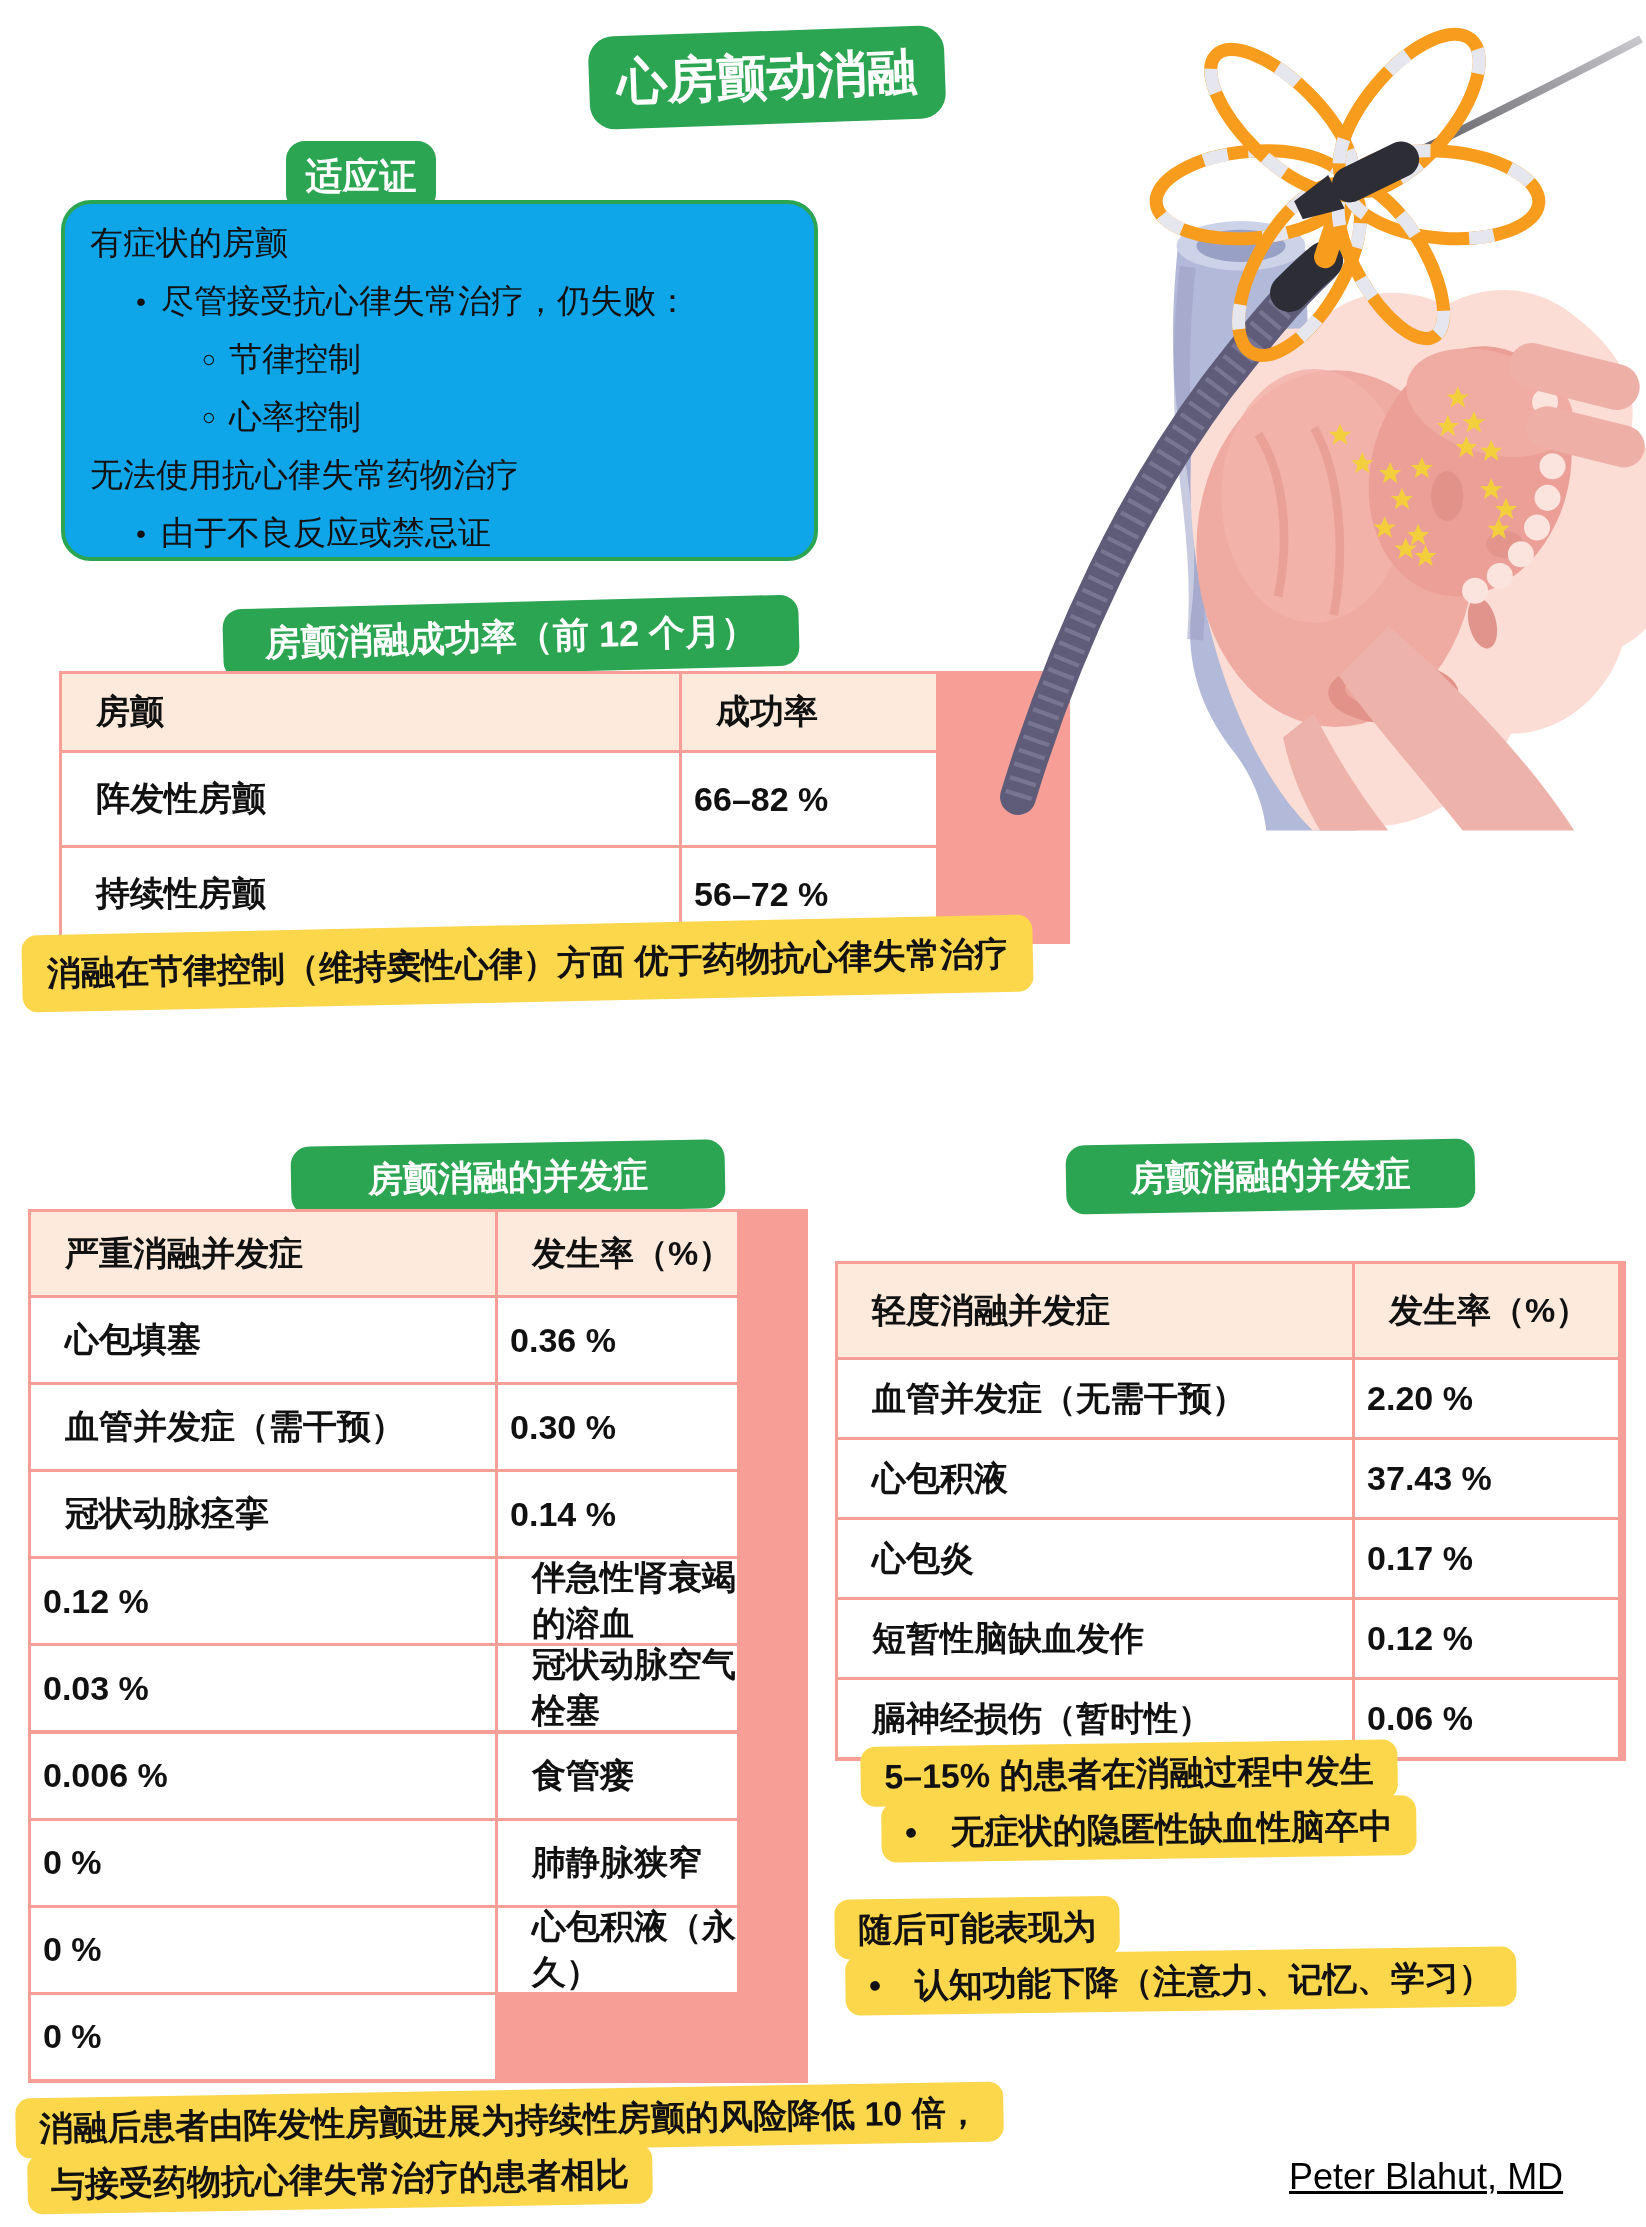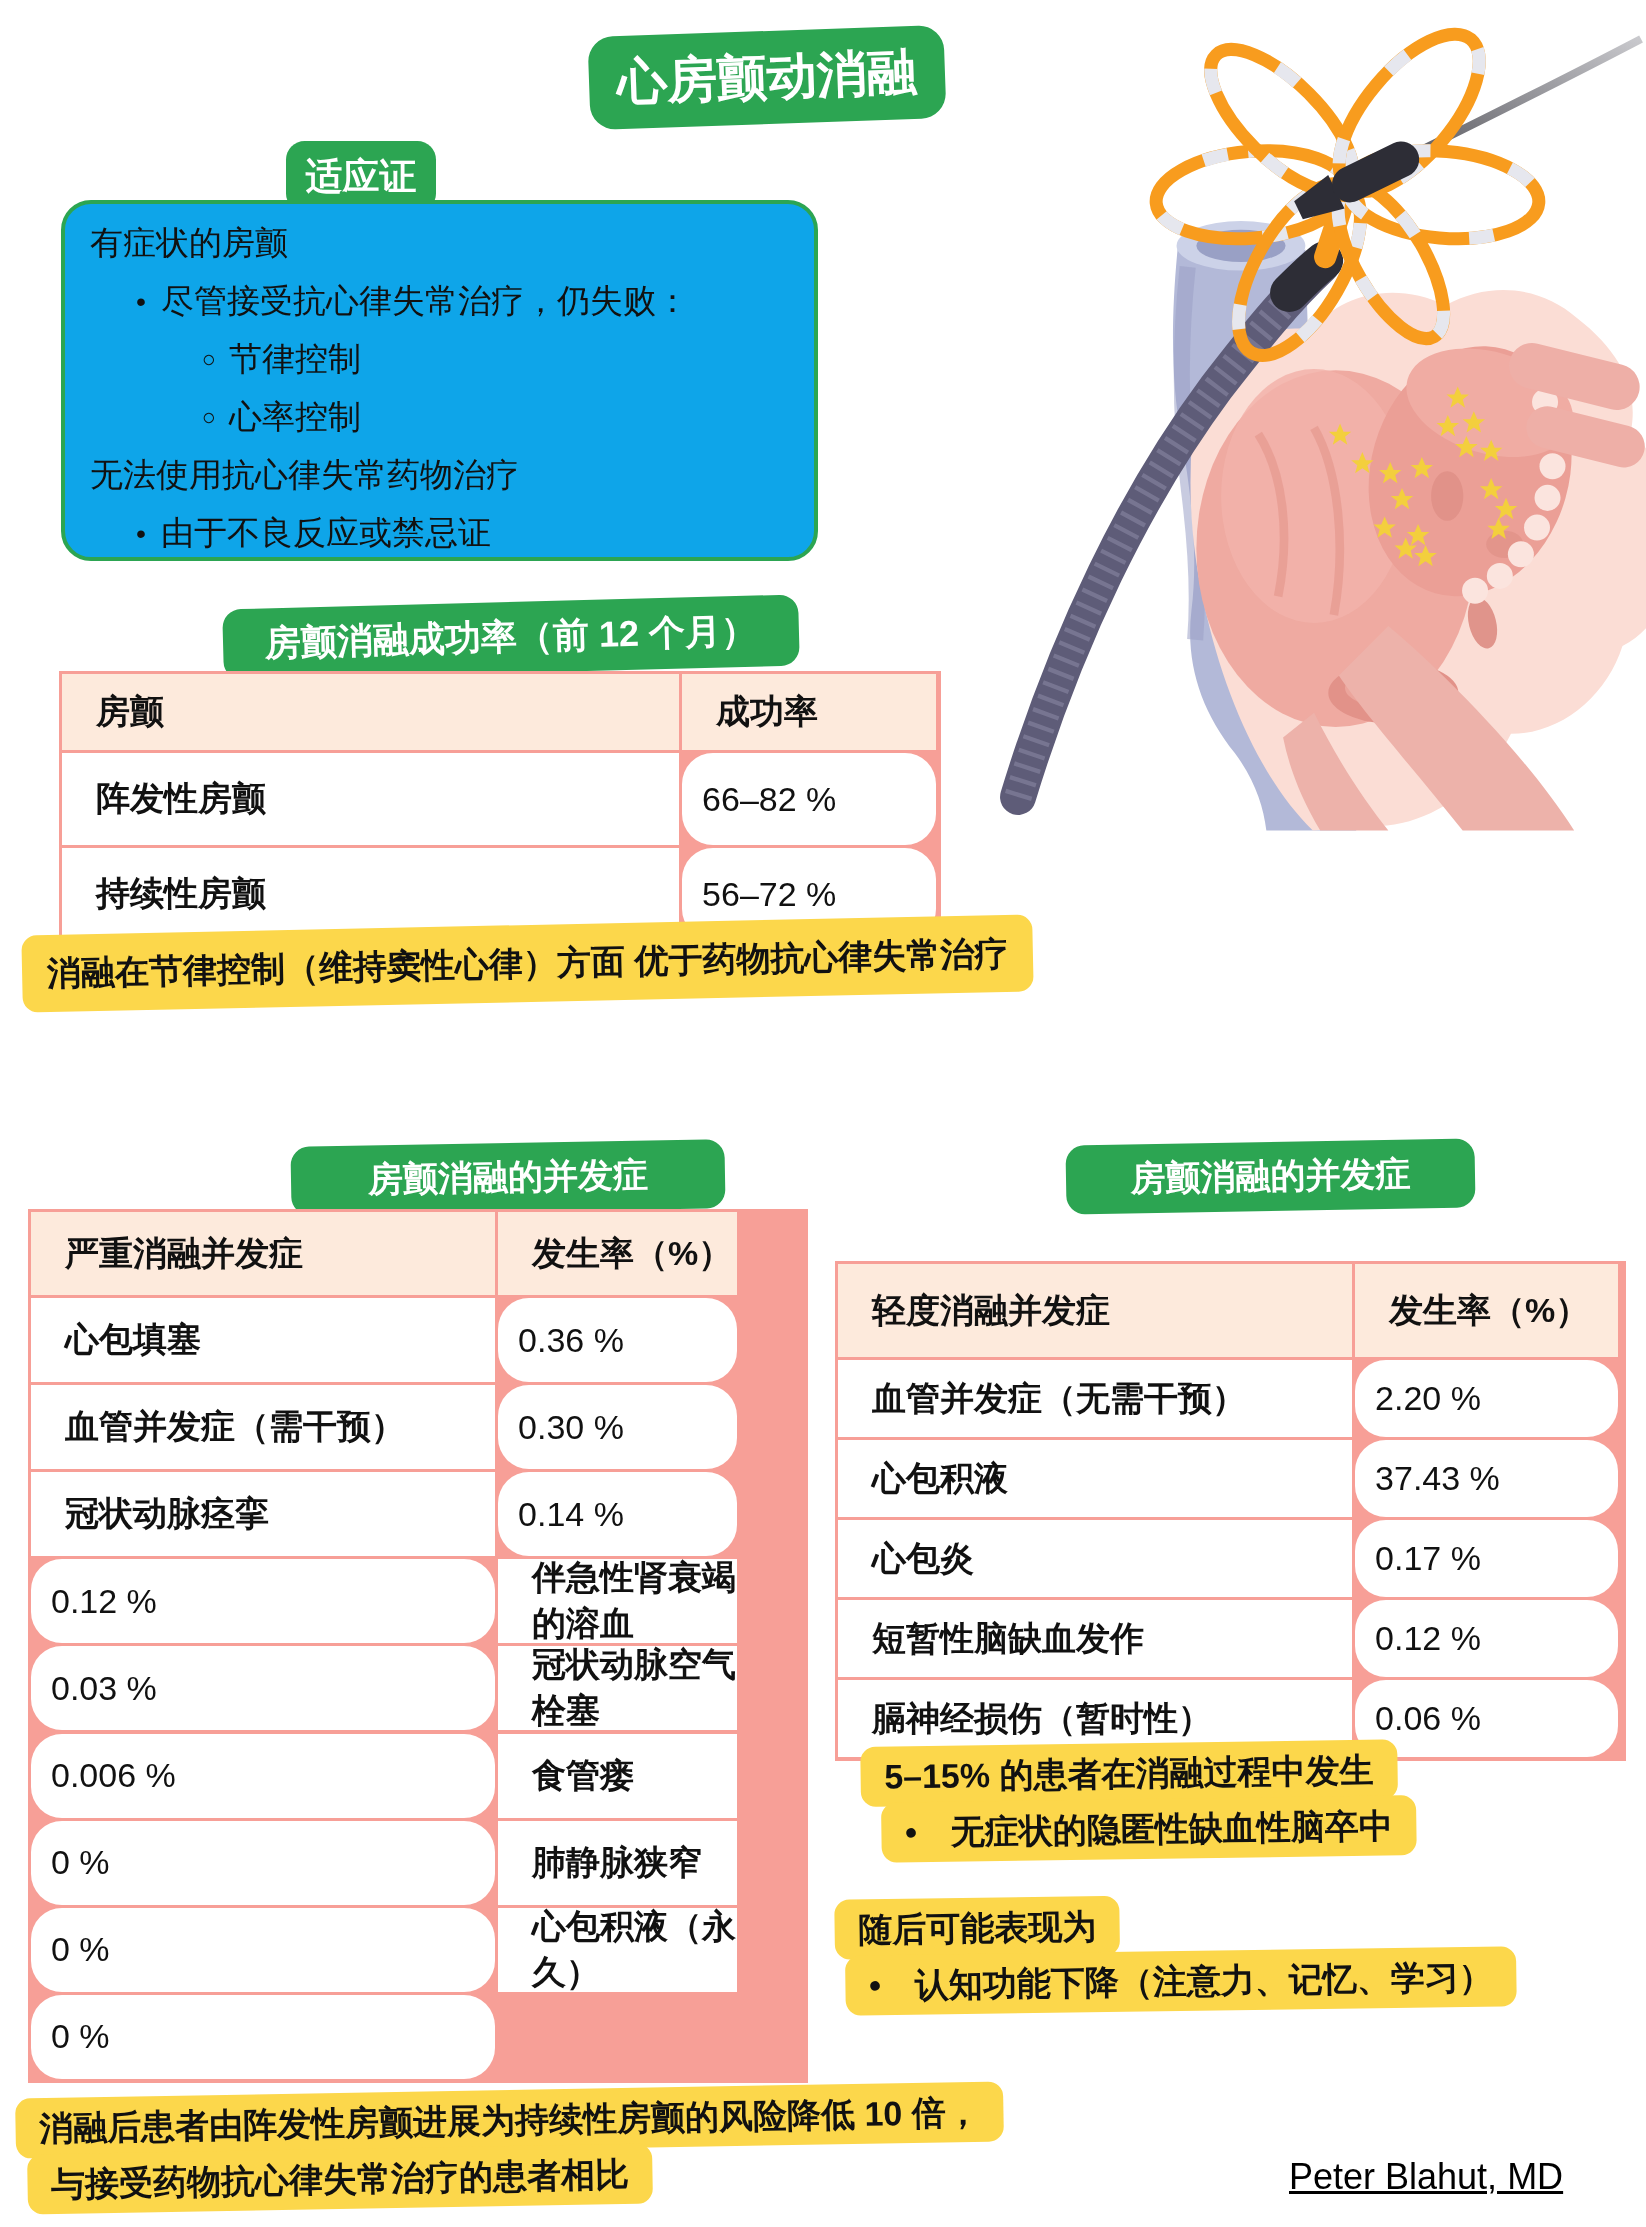"房颤" #success-table { width: 882px -> 1011px }
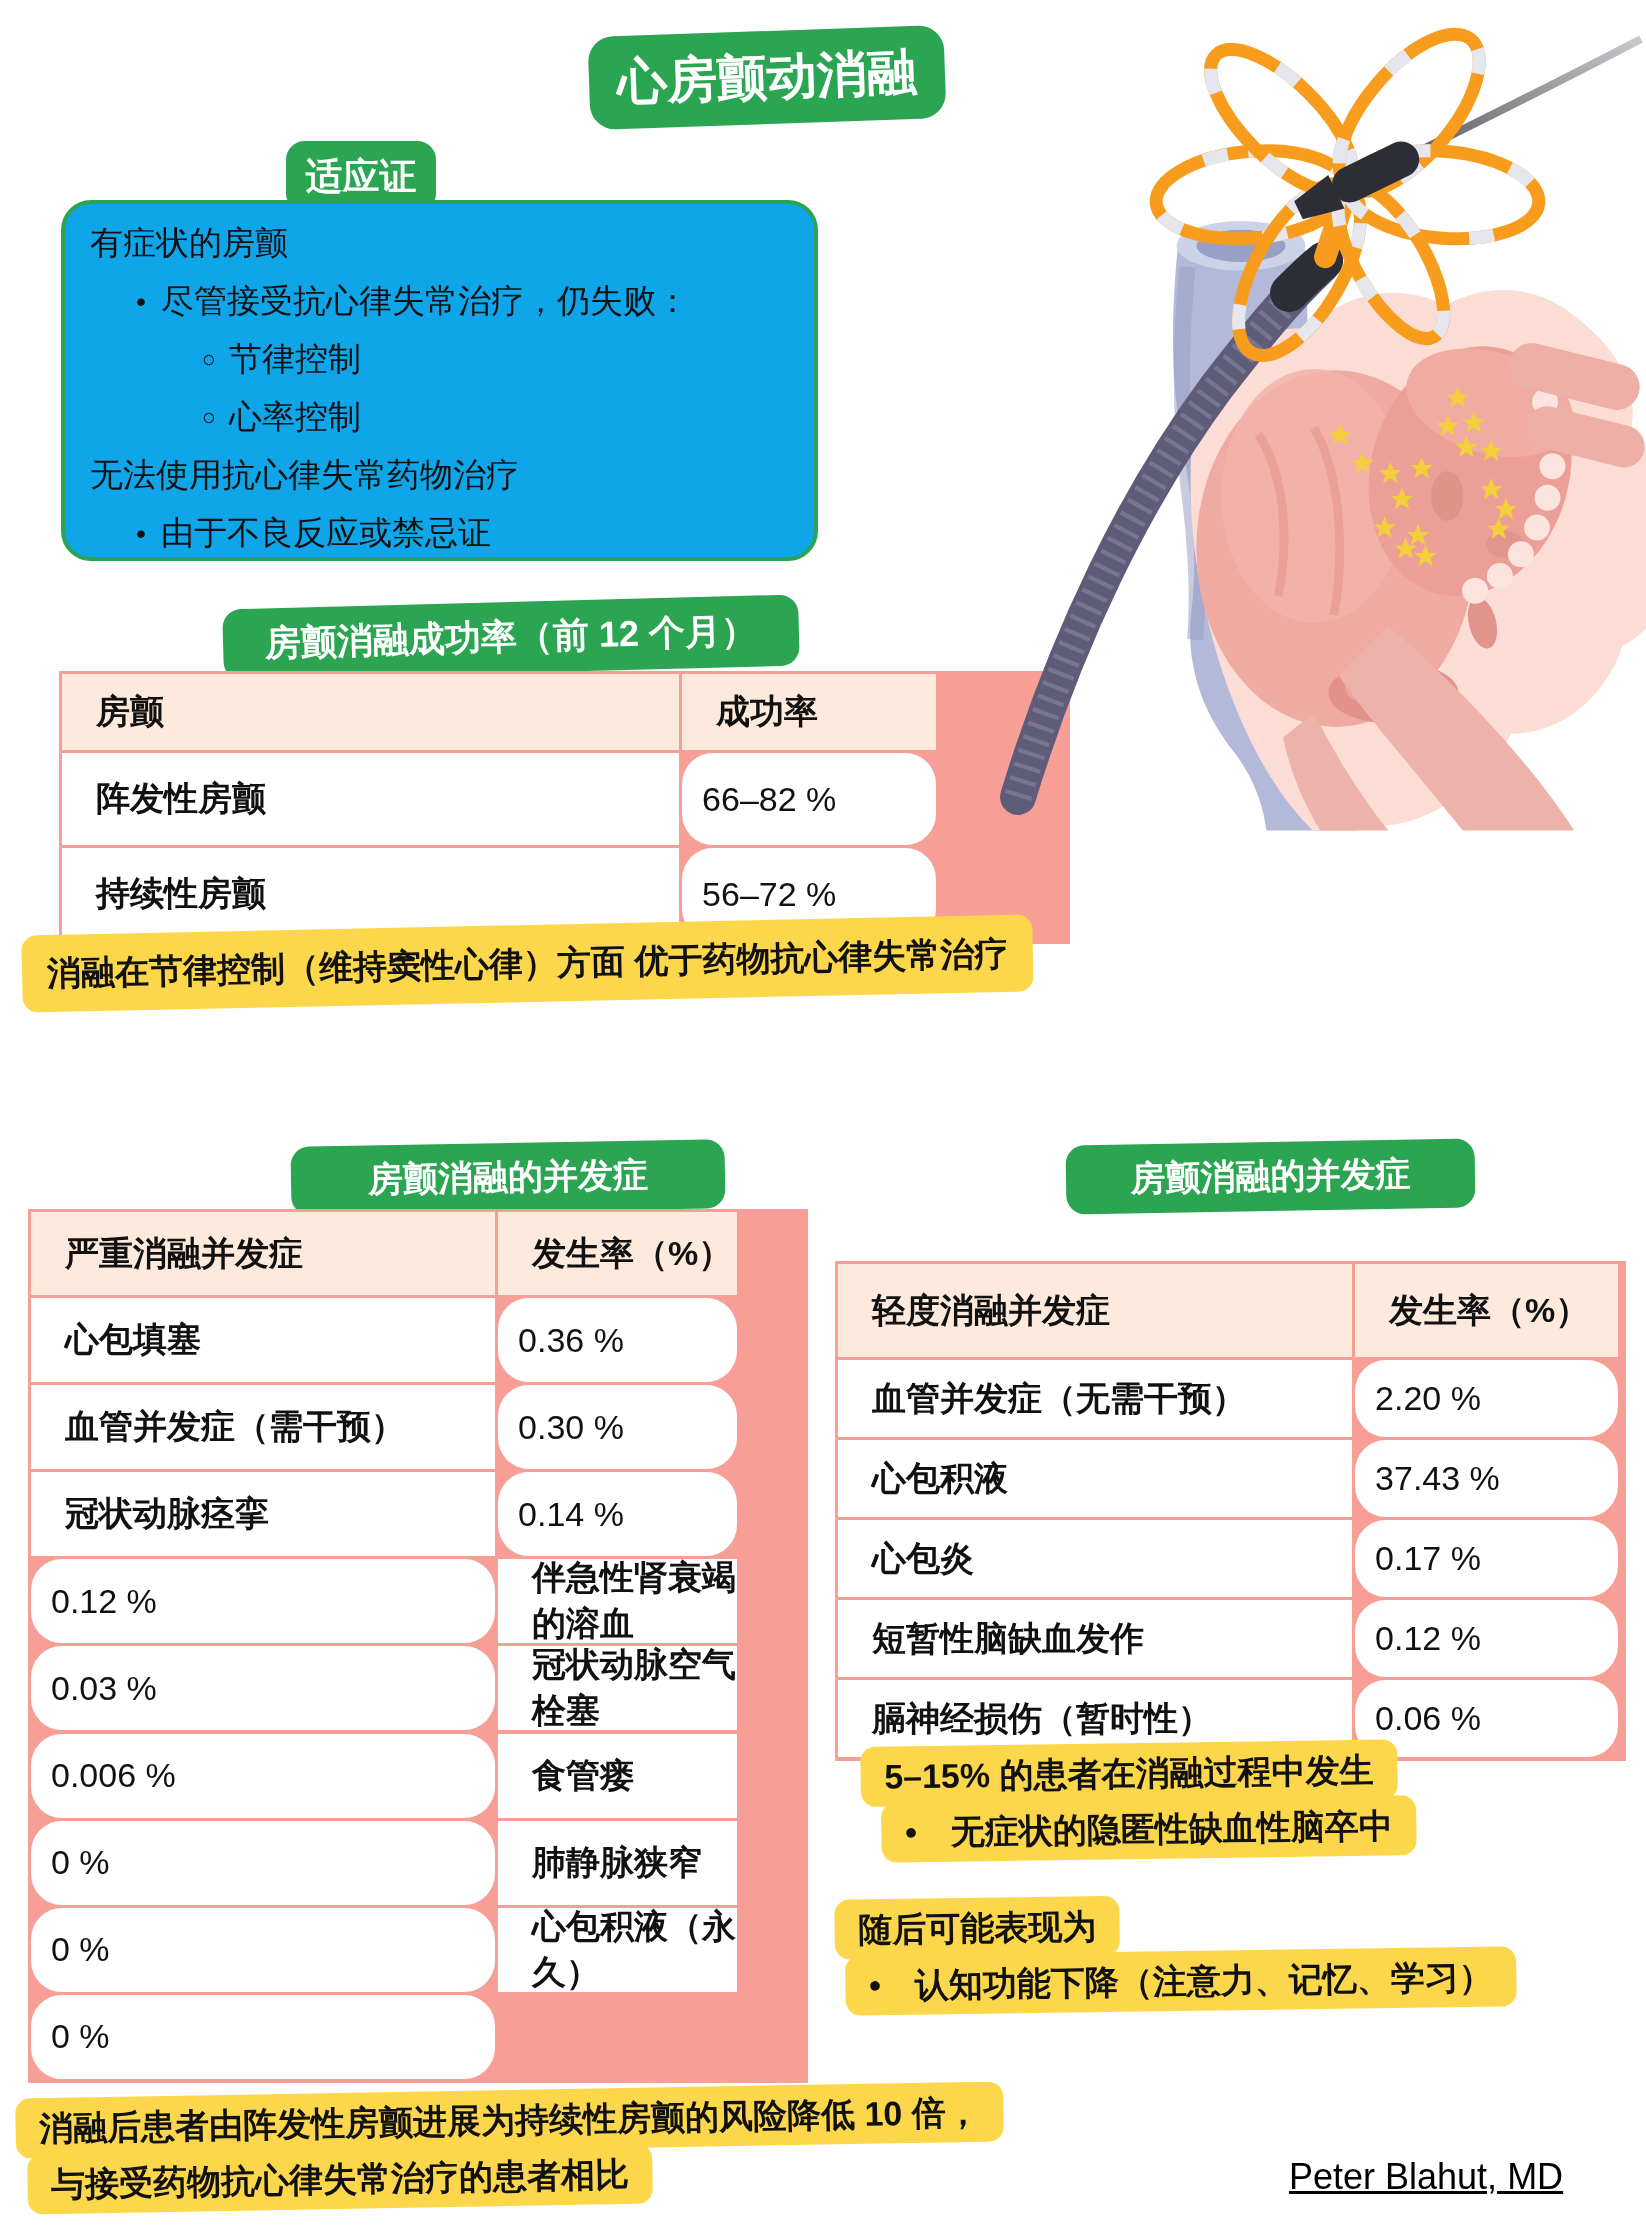"66–82 %" .tbl .cell.value { border-radius: 31px -> none; font-weight: 400 -> 700; padding-left: 20px -> 12px }
